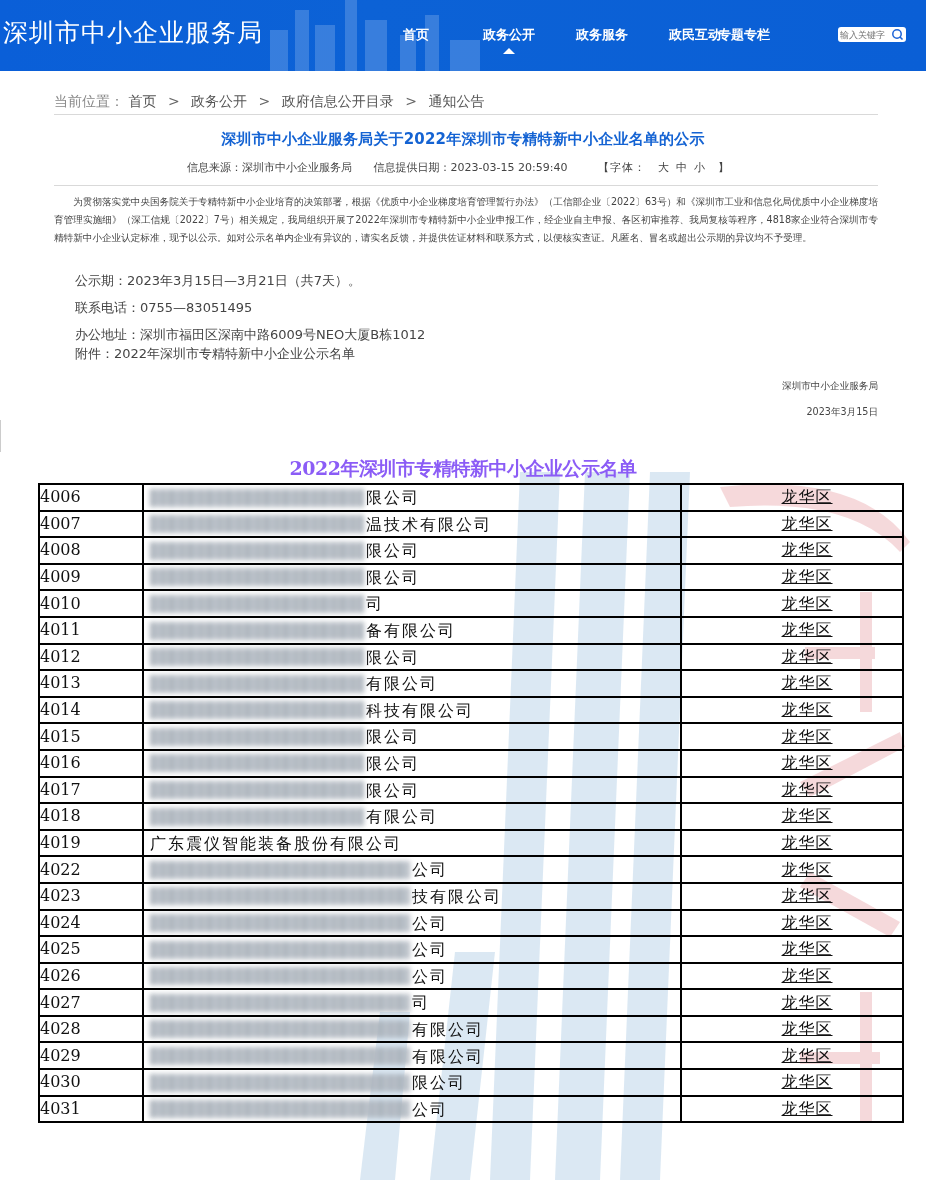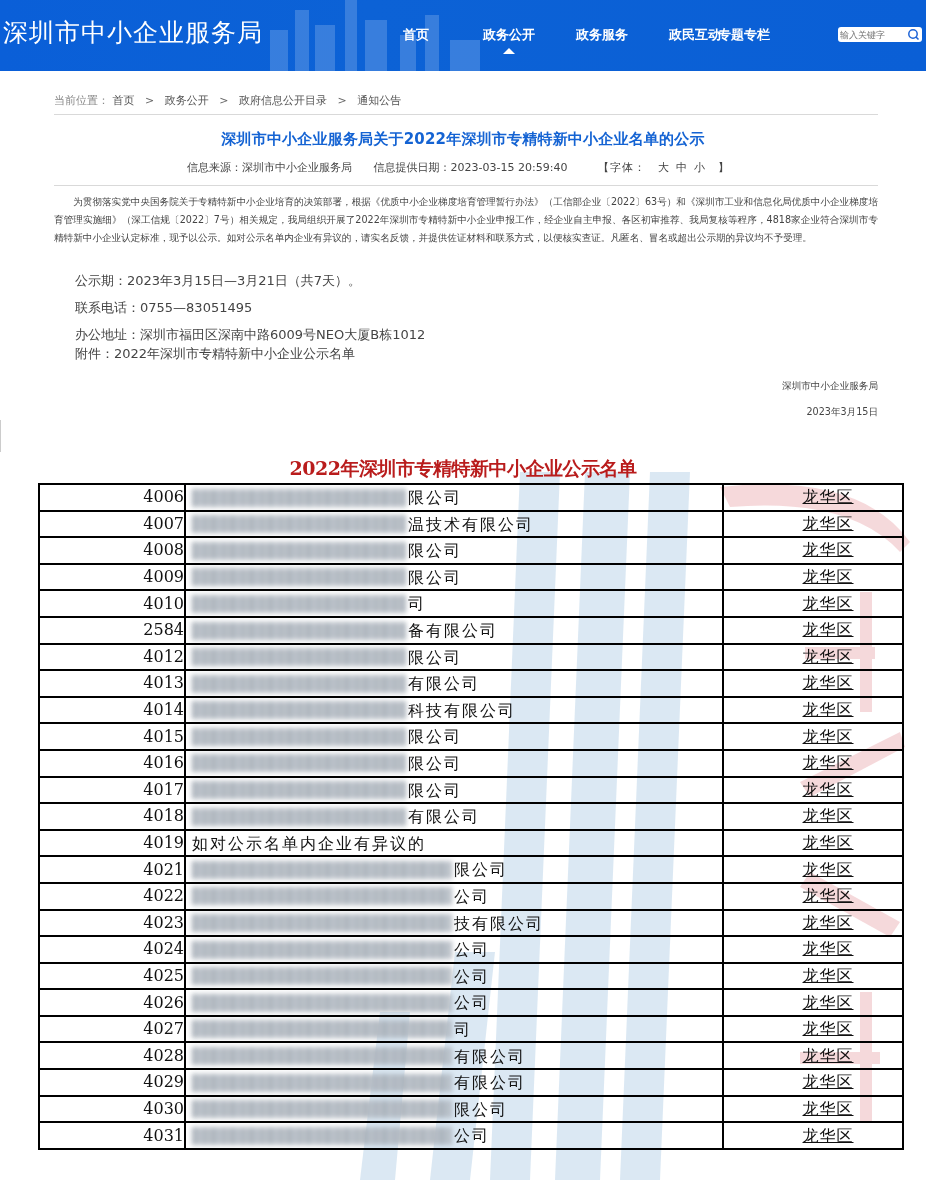"输入关键字" .search-box { width: 84px -> 68px }
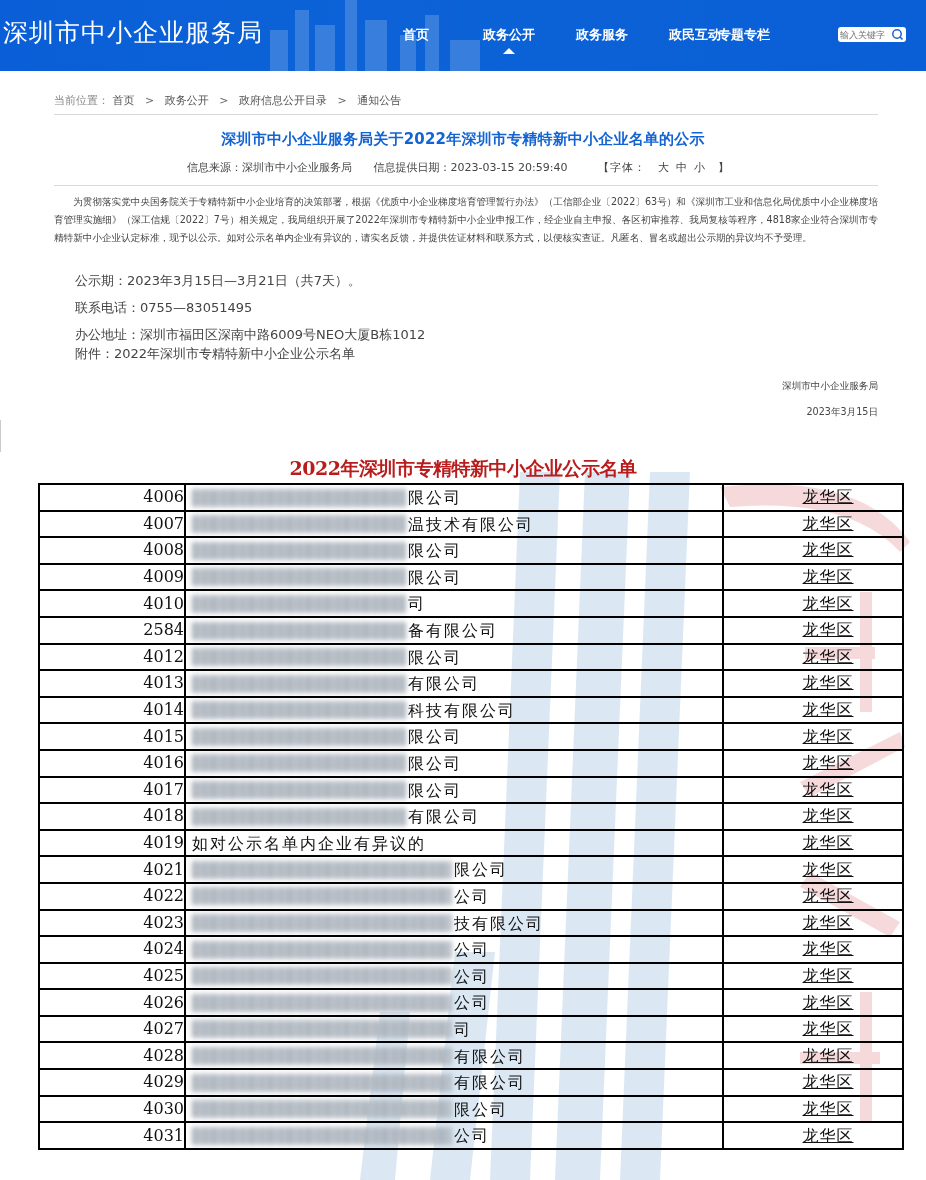"当前位置： 首页 > 政务公开 >" .breadcrumb { font-size: 11px -> 14px }
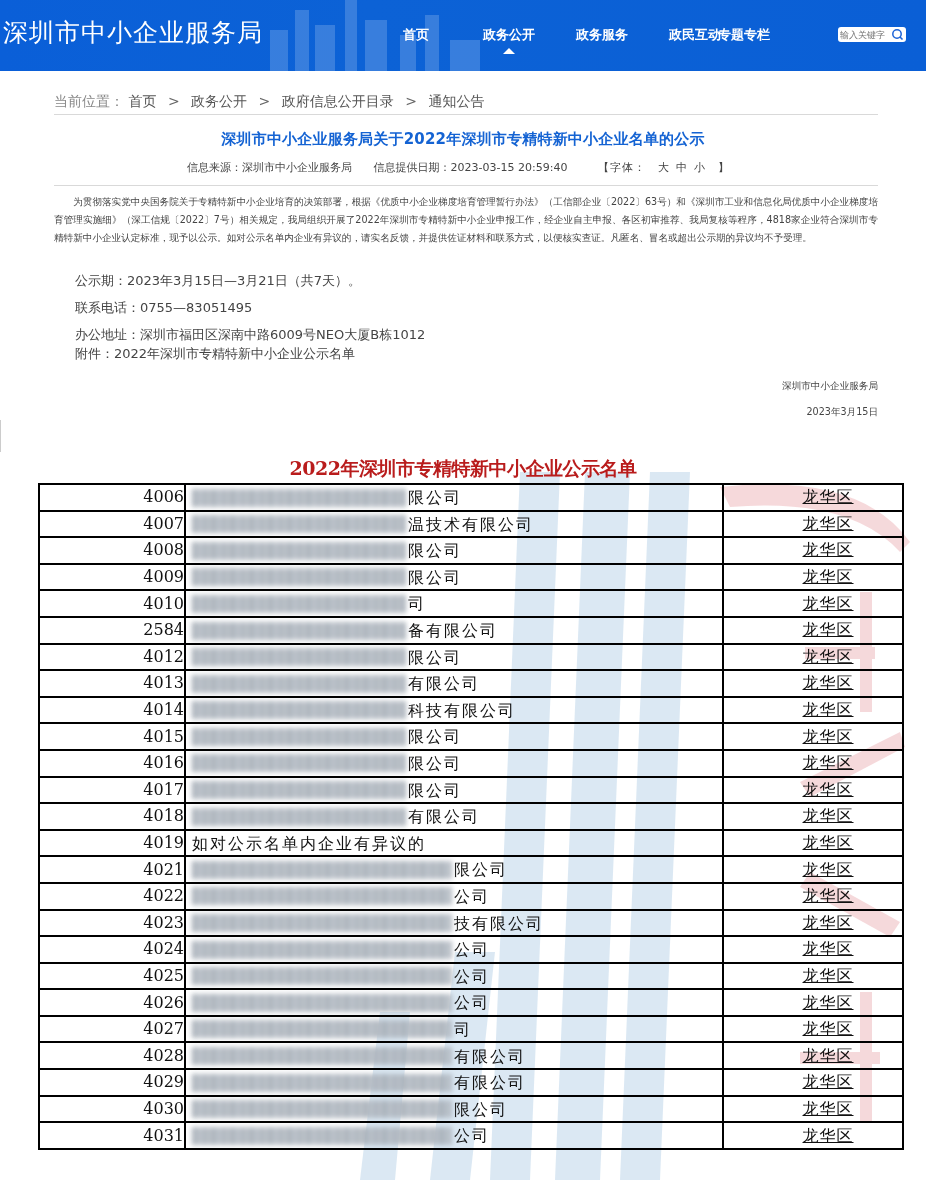"2022年深圳市专精特新中小企业公示名单" .list-title { color: #b91c1c -> #8b5cf6 }
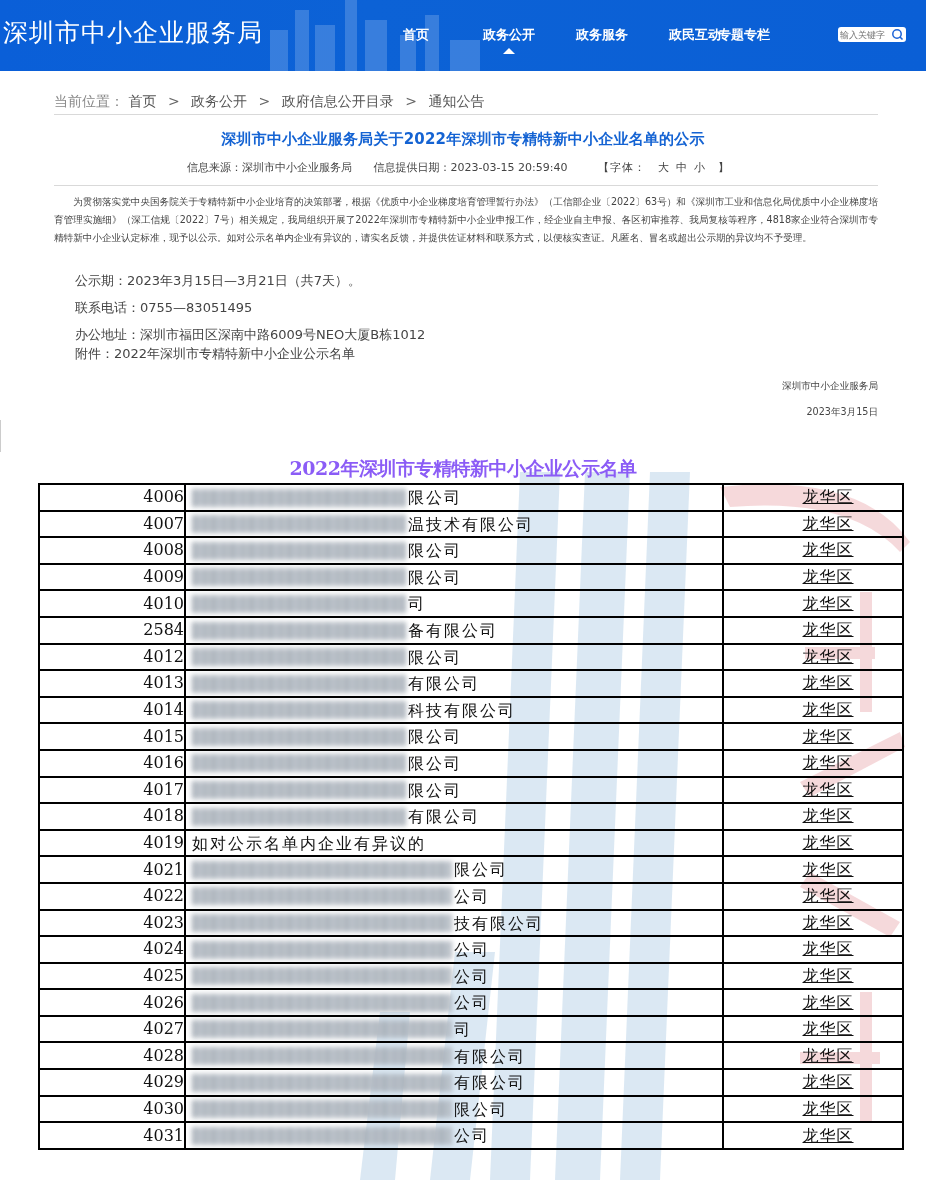"4006" table.roster td.num { text-align: right -> left; width: 146px -> 104px }
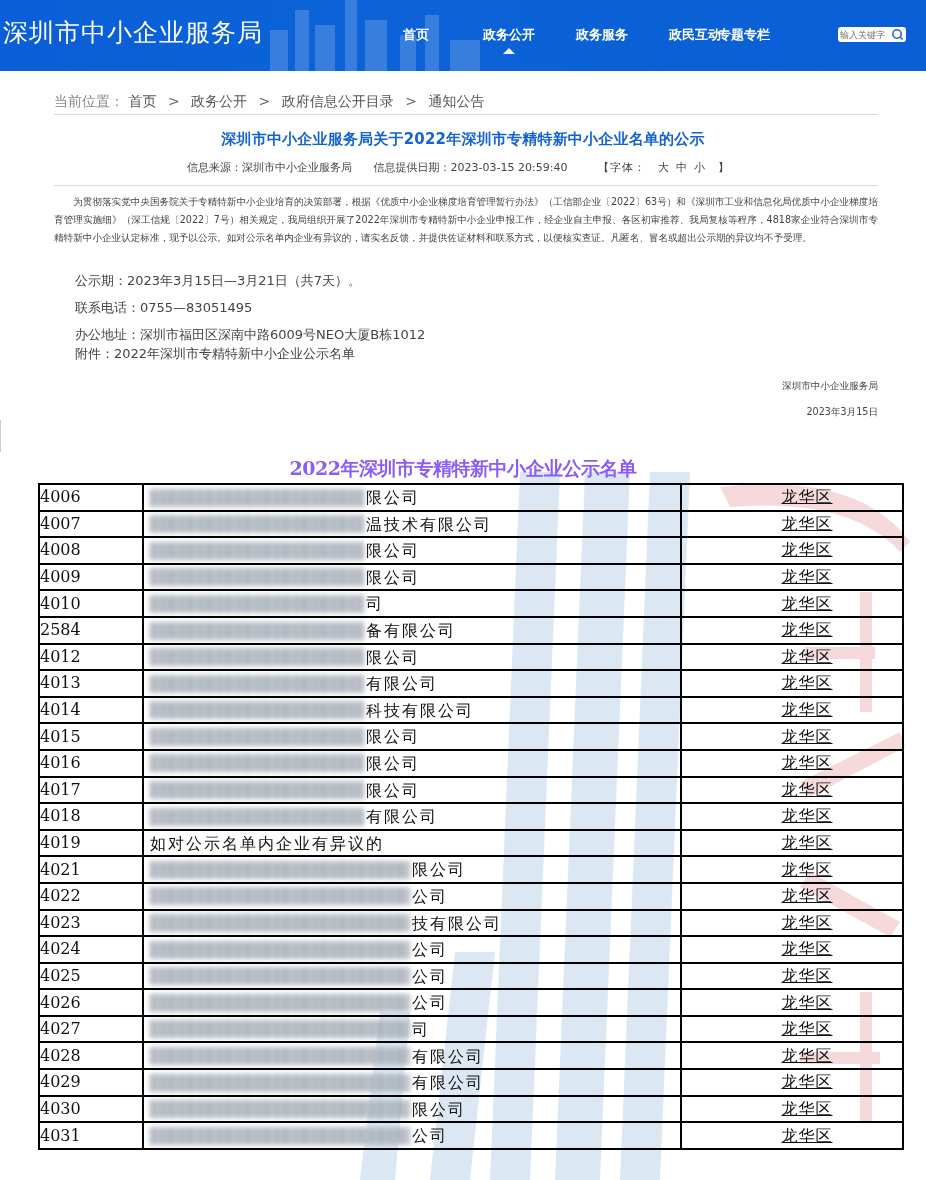"2584" td.num { text: 2584 -> 4011 }
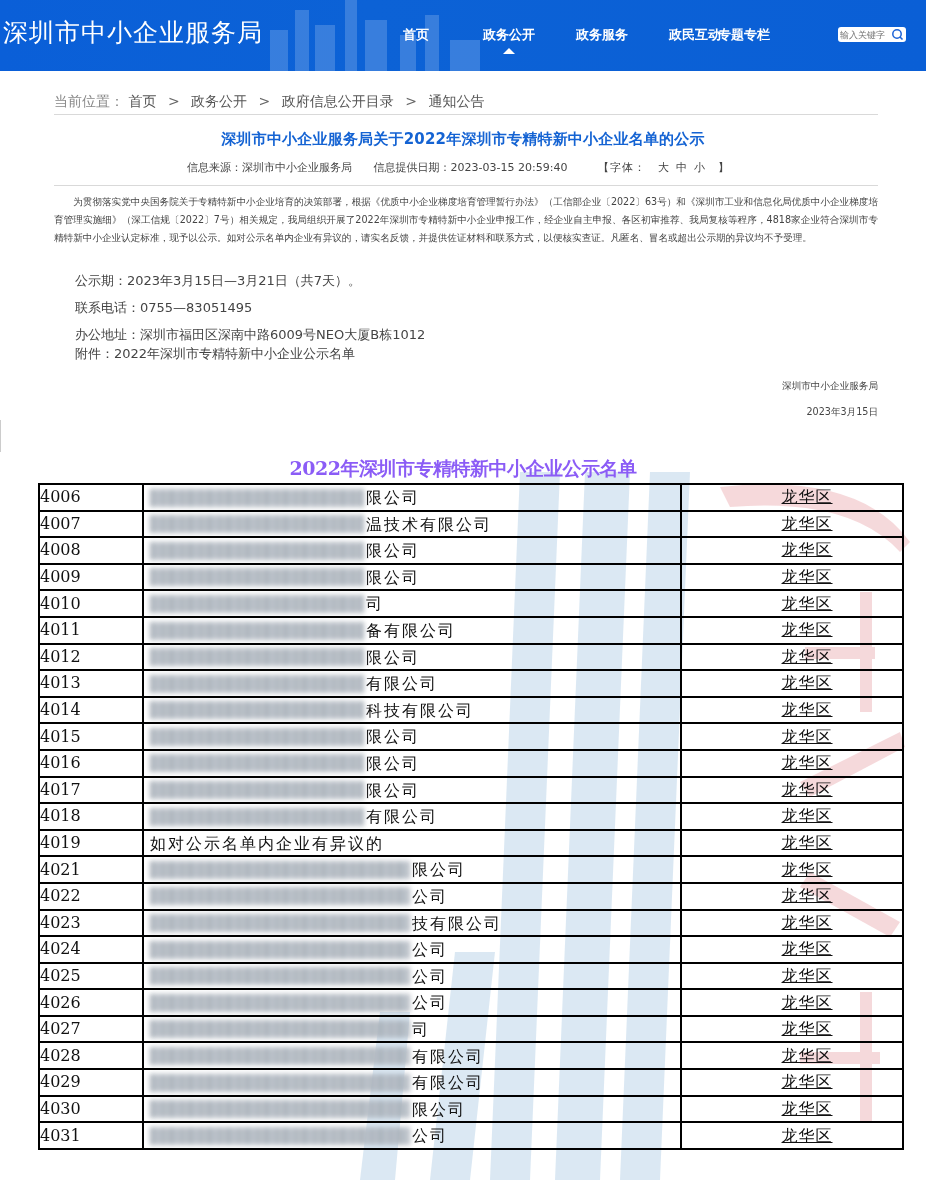"如对公示名单内企业有异议的" span.name-tail { text: 如对公示名单内企业有异议的 -> 广东震仪智能装备股份有限公司 }
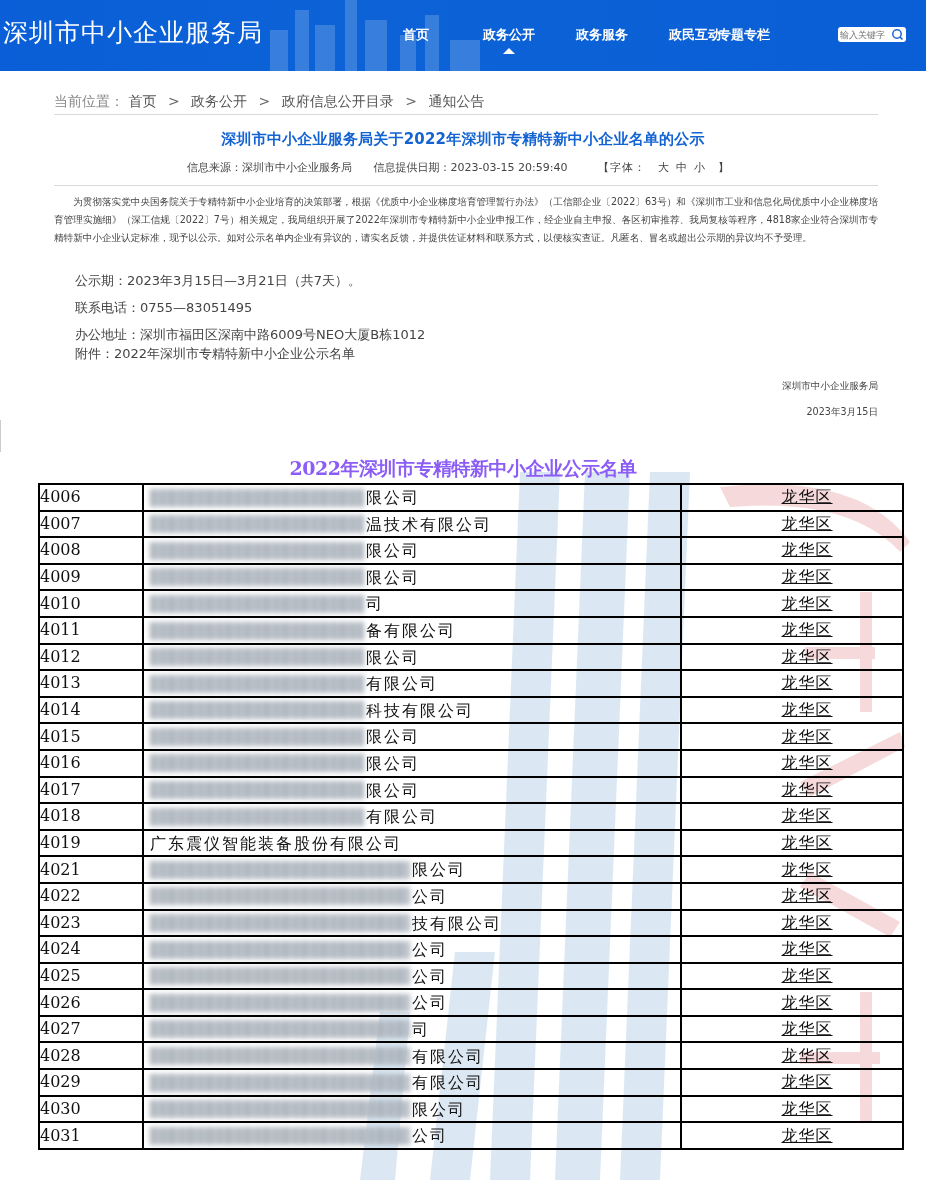"4021" tr { html: <tr> <td>4021</td> <td><span></span><span>限公司</span></td> <td><span>龙华区</span></td> </tr> -> none }
